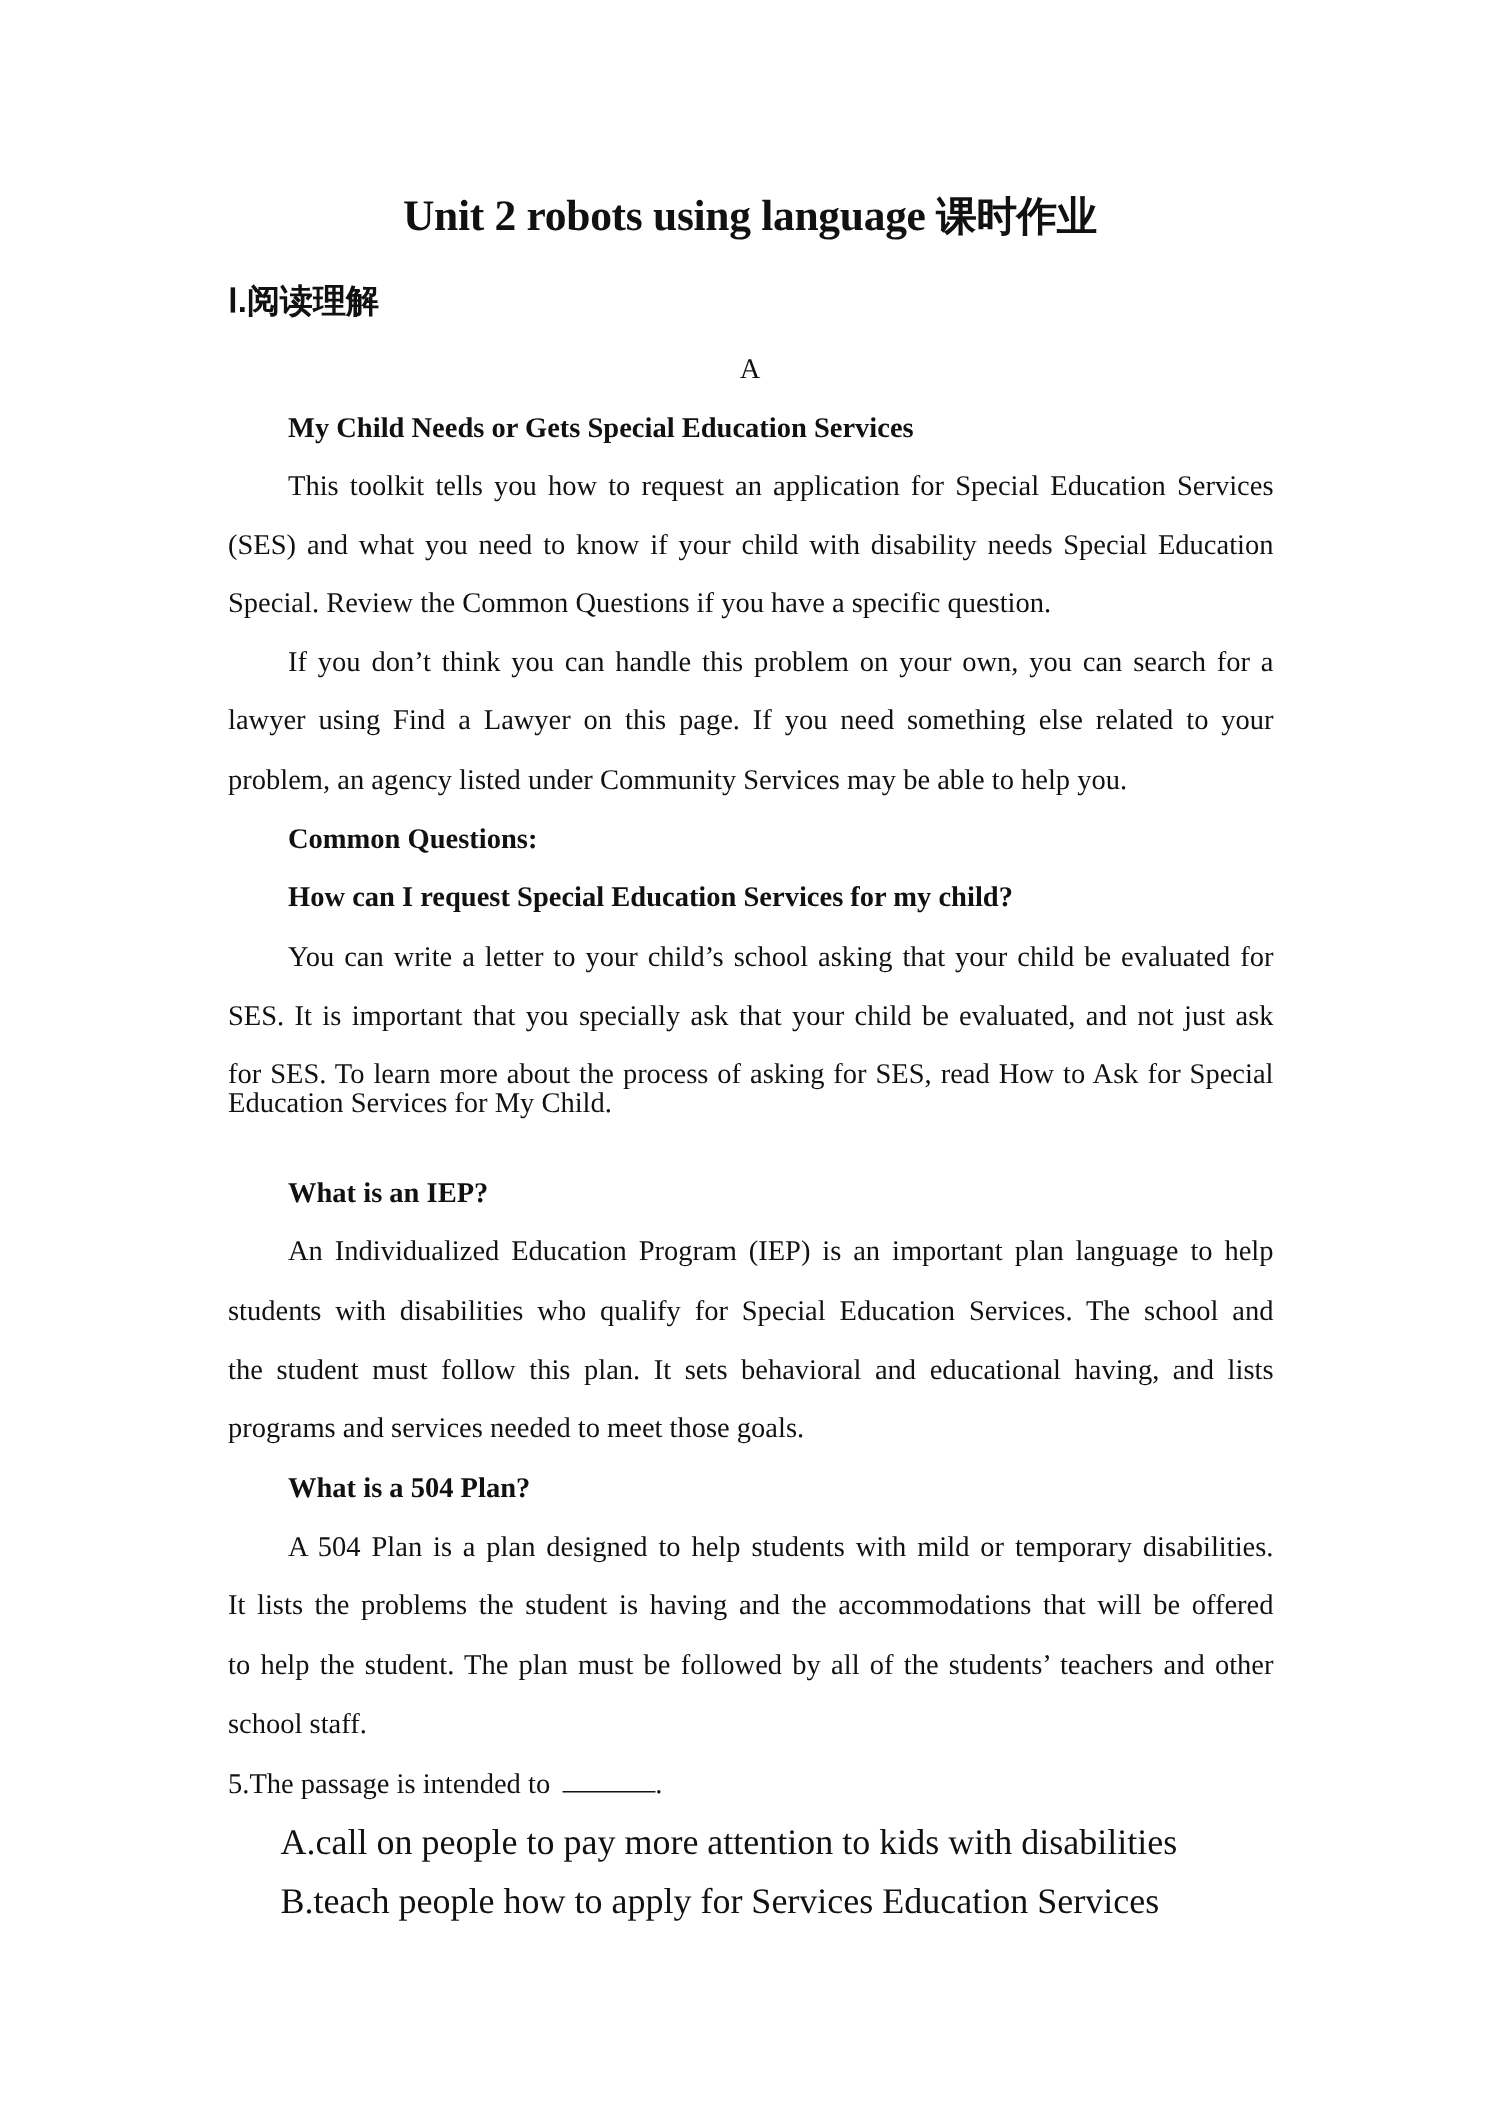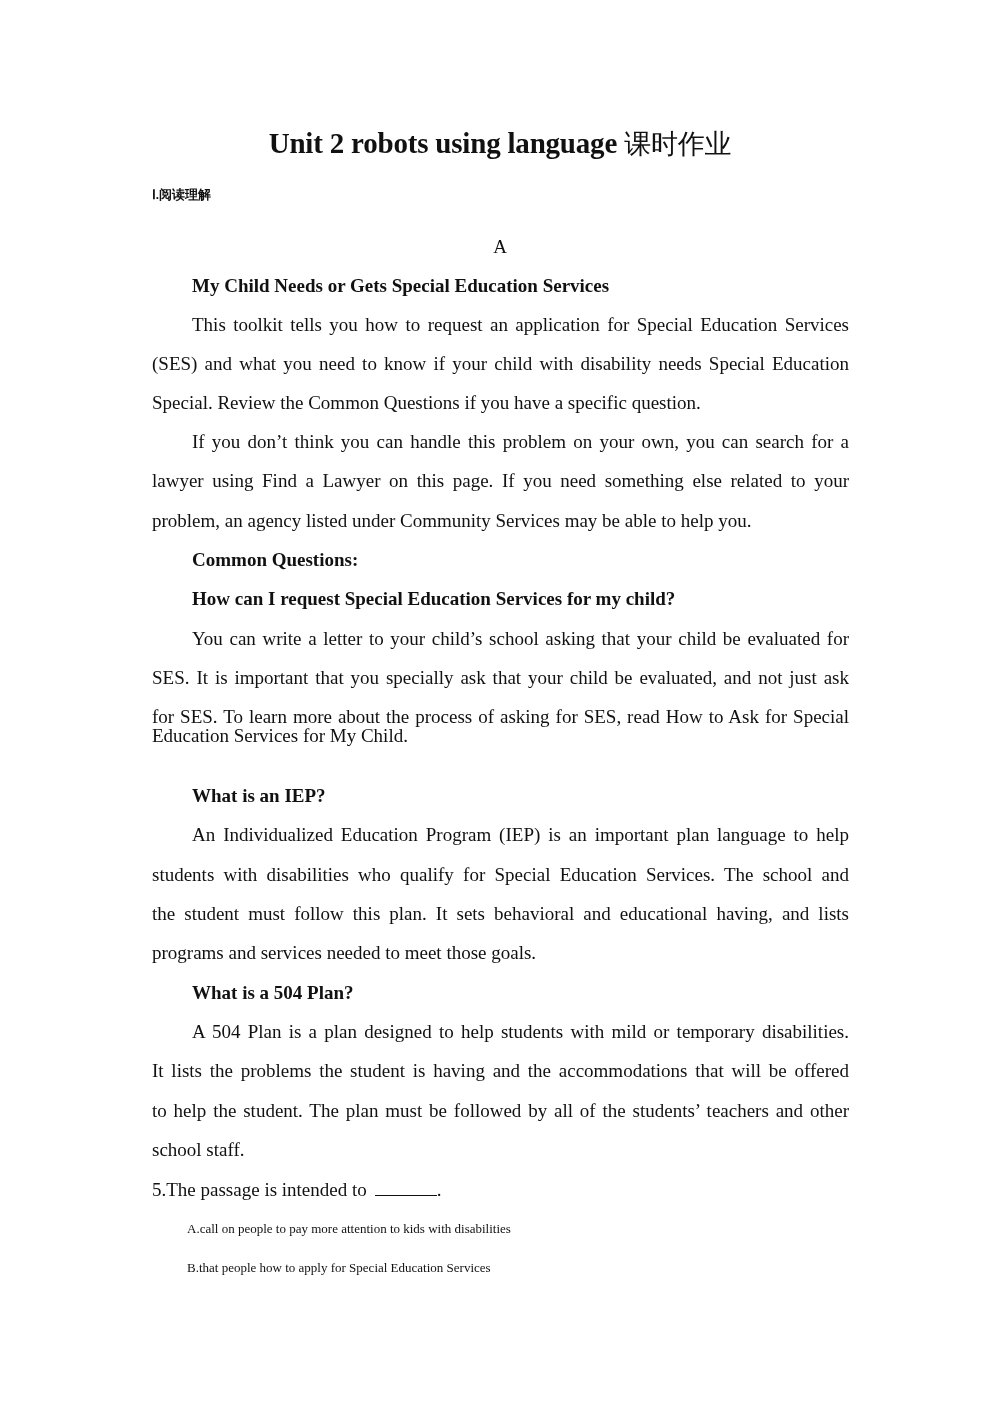"课时作业" .title .cn { font-weight: normal -> bold }
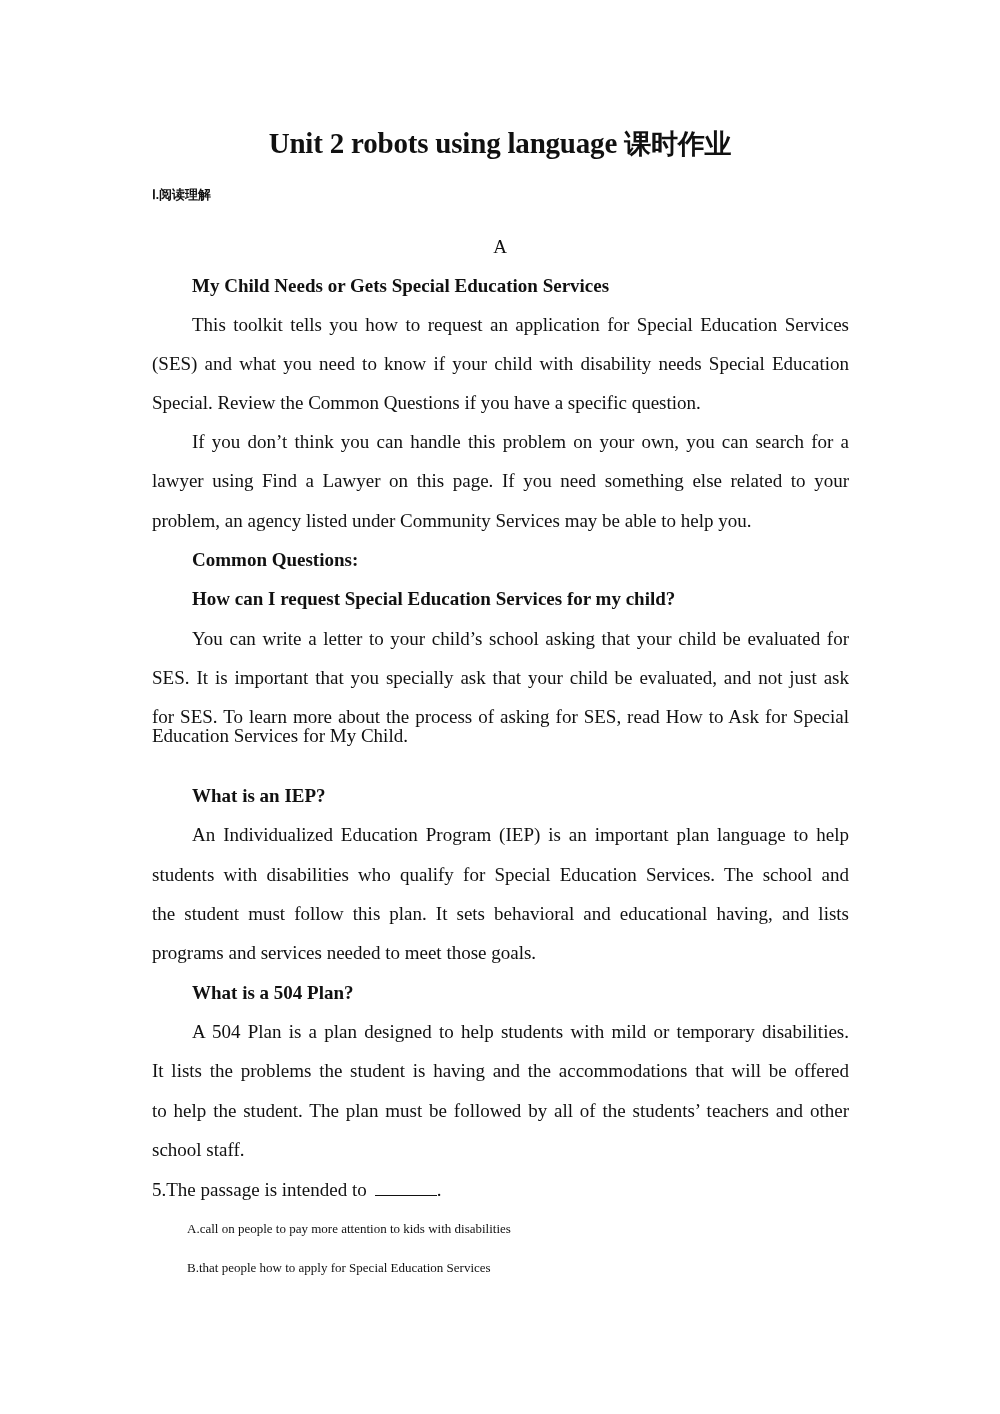"Ⅰ.阅读理解" .section { font-family: Liberation Serif, serif -> Liberation Sans, sans-serif; font-size: 13px -> 22px }
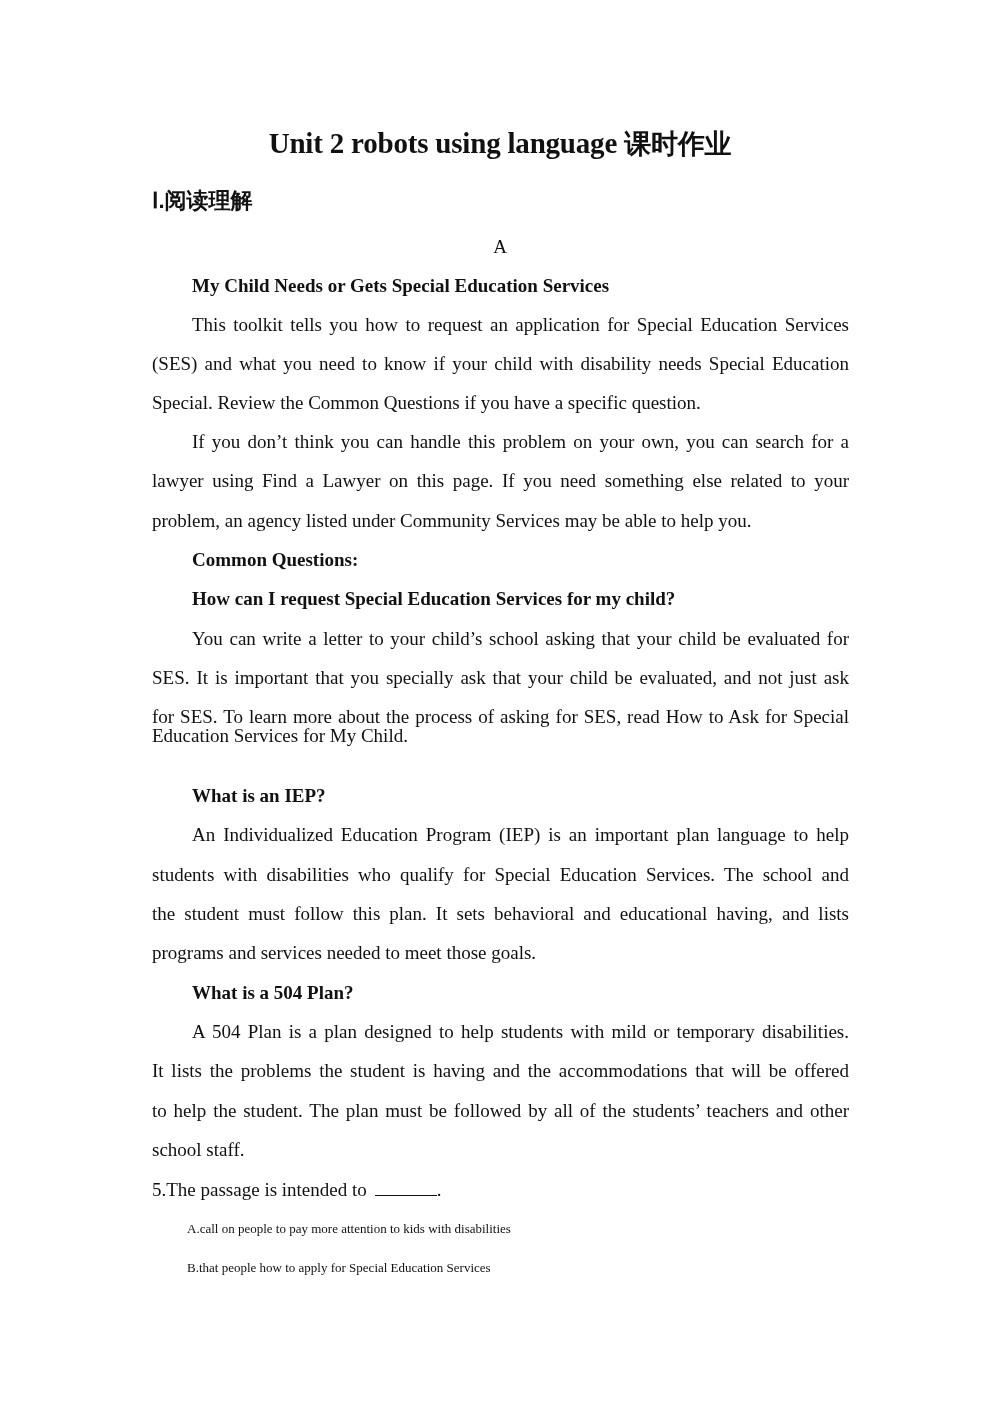"A.call on people to pay" .opt { font-size: 13px -> 24px }
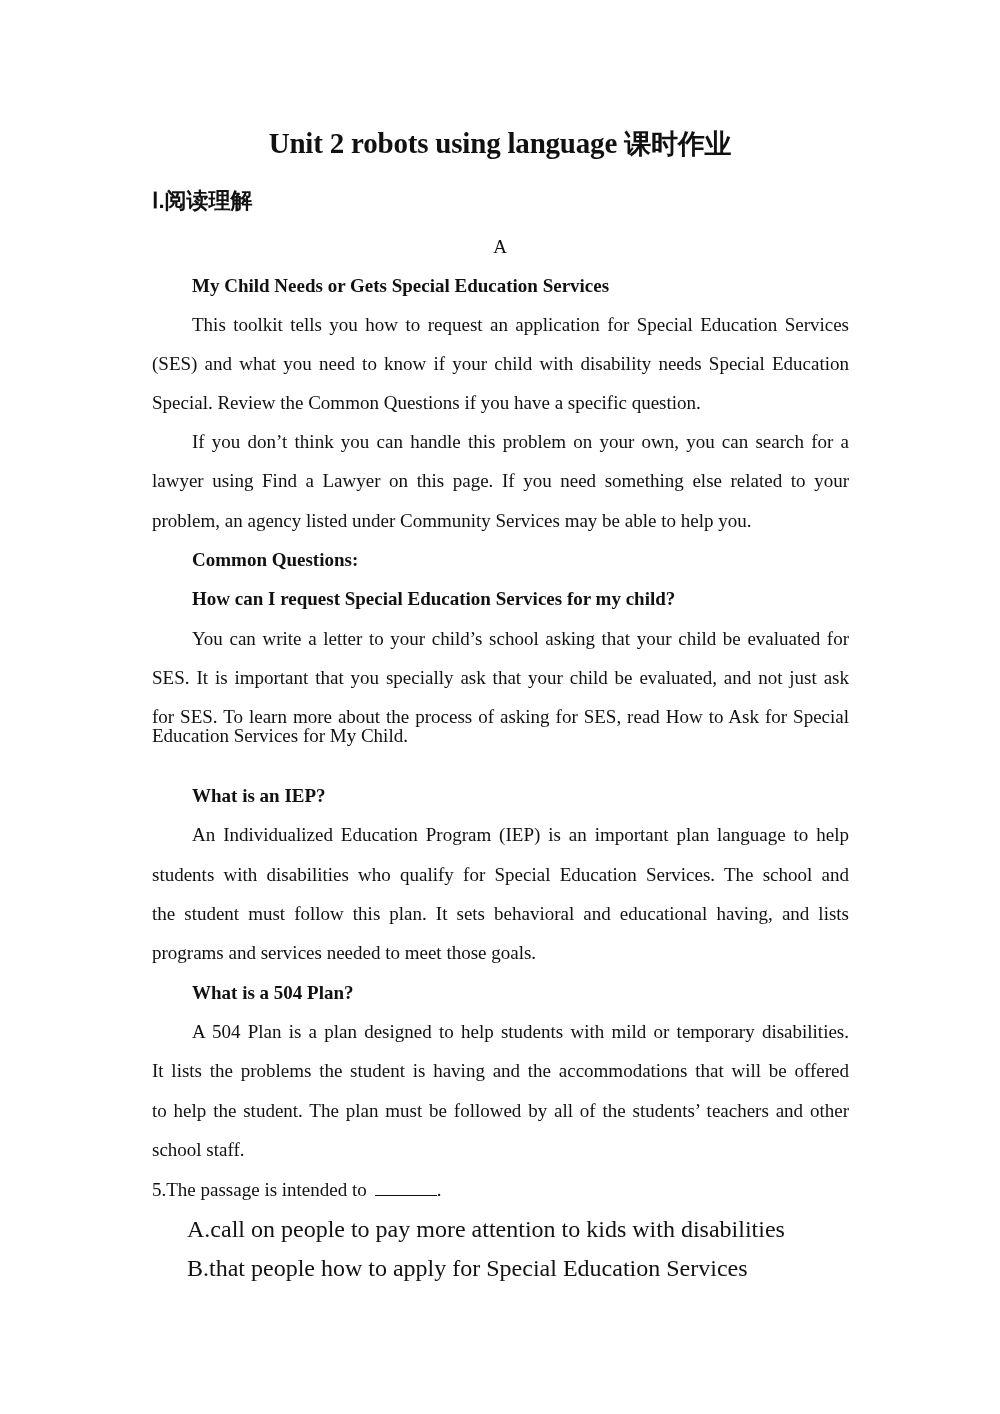"B.that people how to apply" div.opt { text: B.that people how to apply for Special -> B.teach people how to apply for Services }
